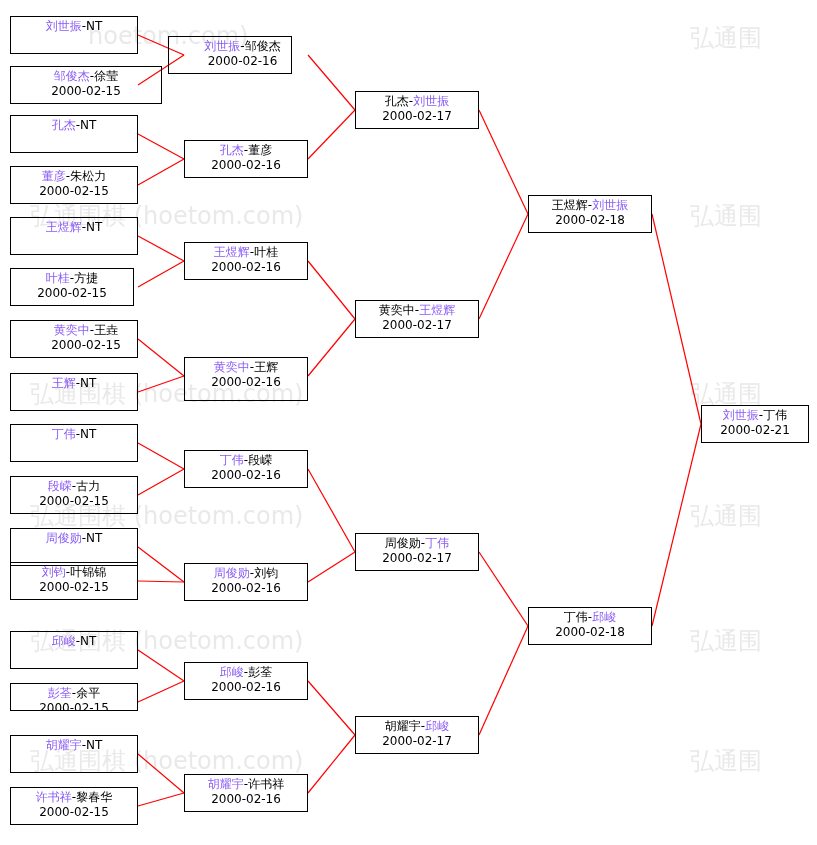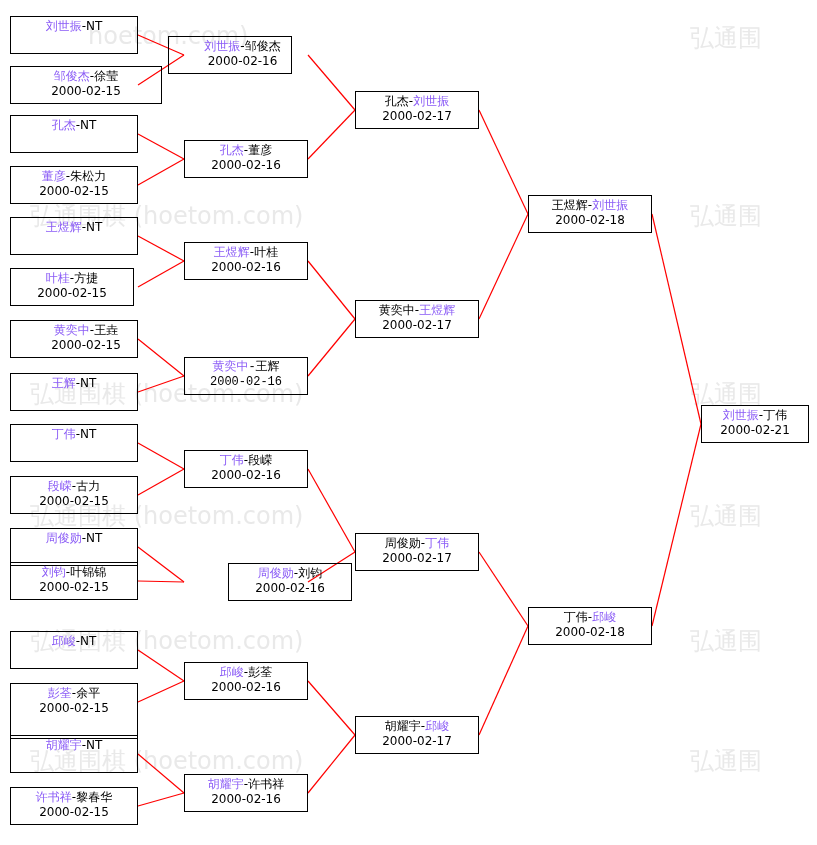"黄奕中-王辉" div.node { font-family: Liberation Mono, monospace -> none; height: 38px -> 44px }
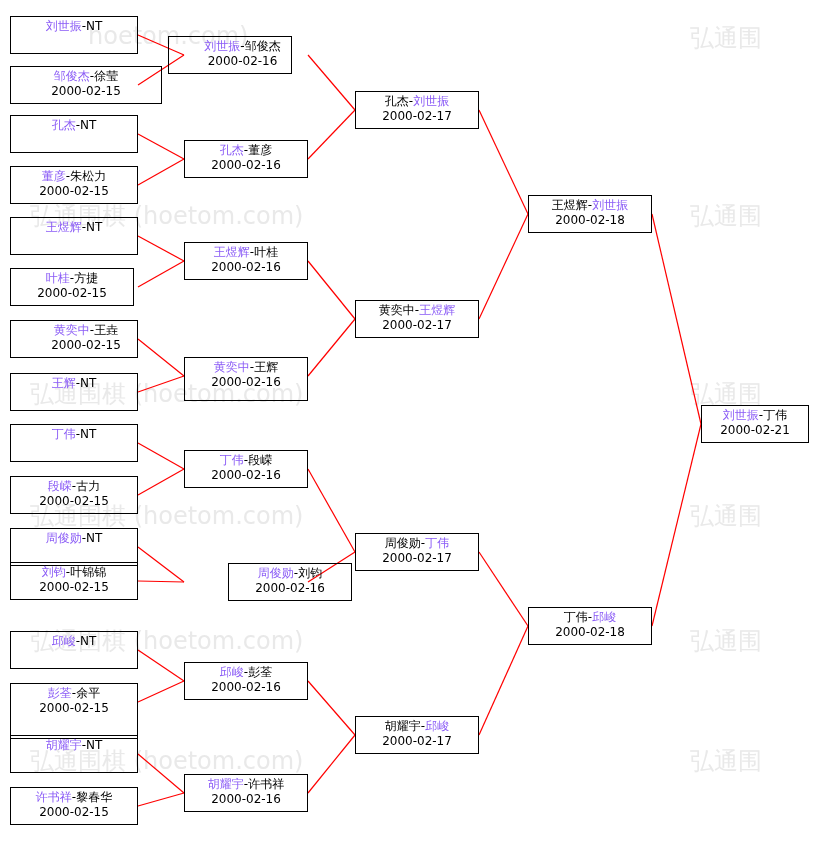"周俊勋-刘钧" div.node { margin-left: 44px -> none }
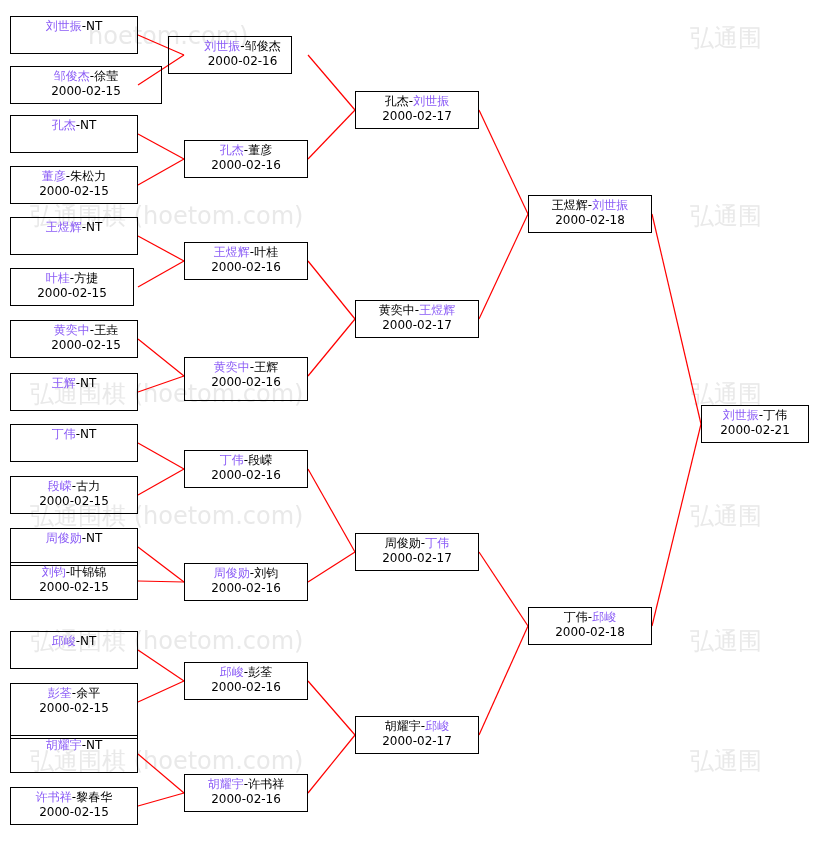"彭荃-余平" div.node { height: 56px -> 28px }
